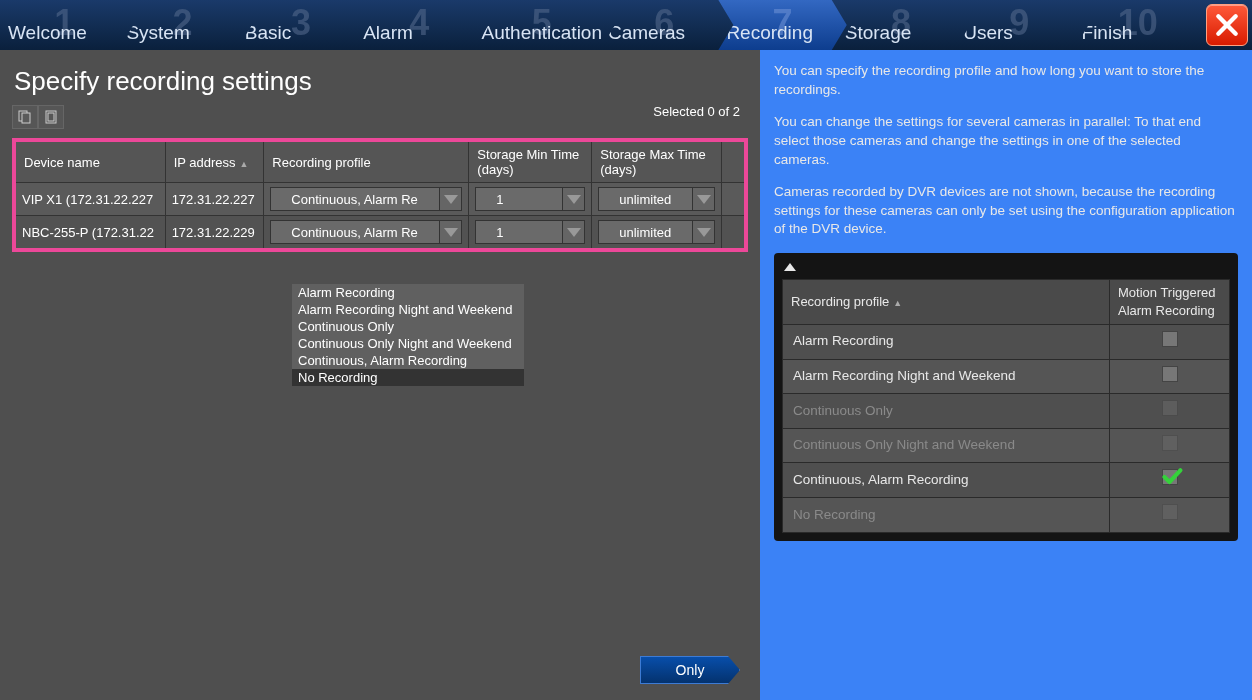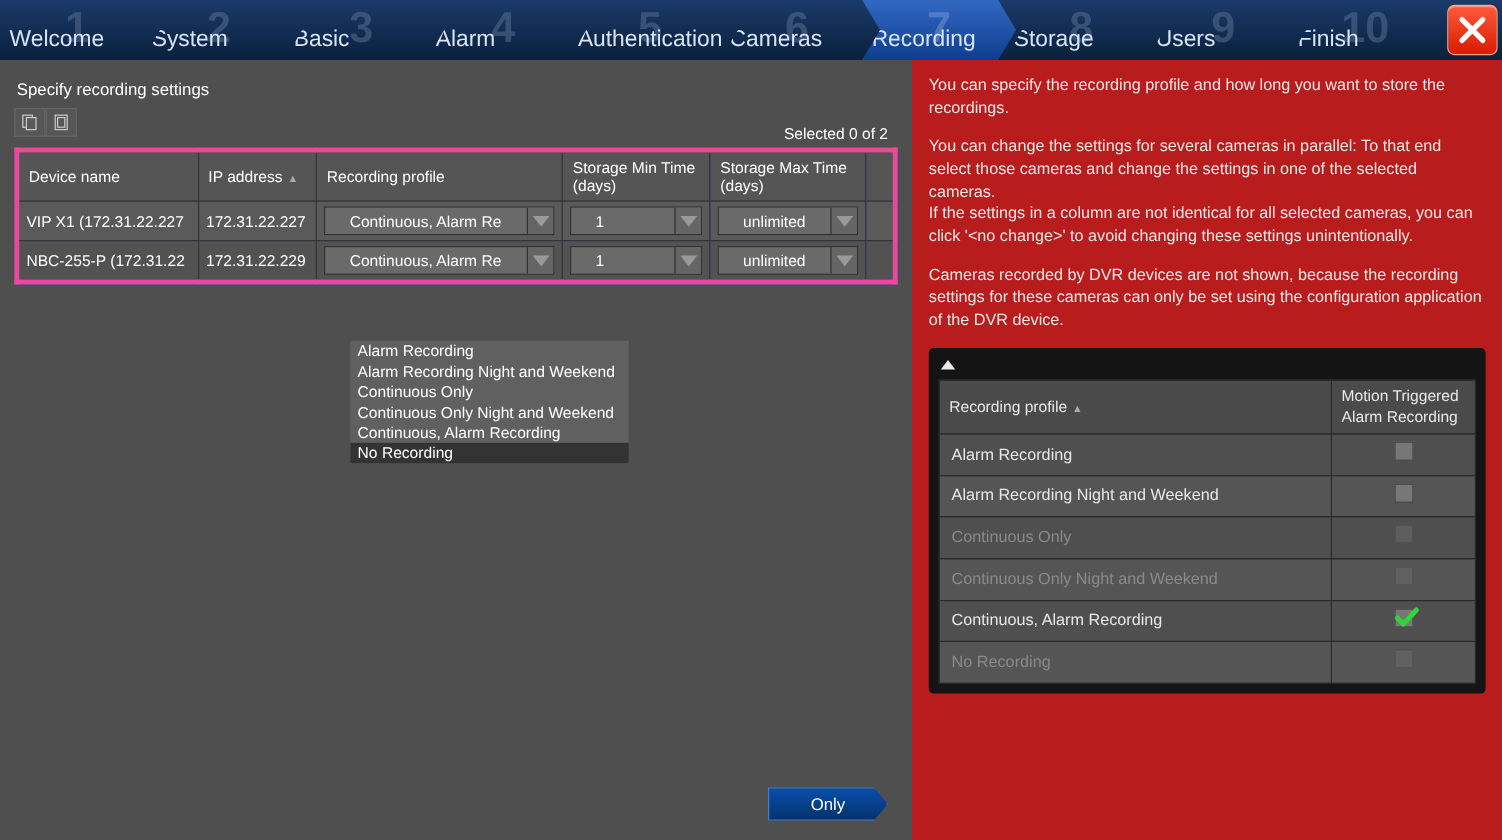"Specify recording settings" .page-title { font-size: 14px -> 26px }
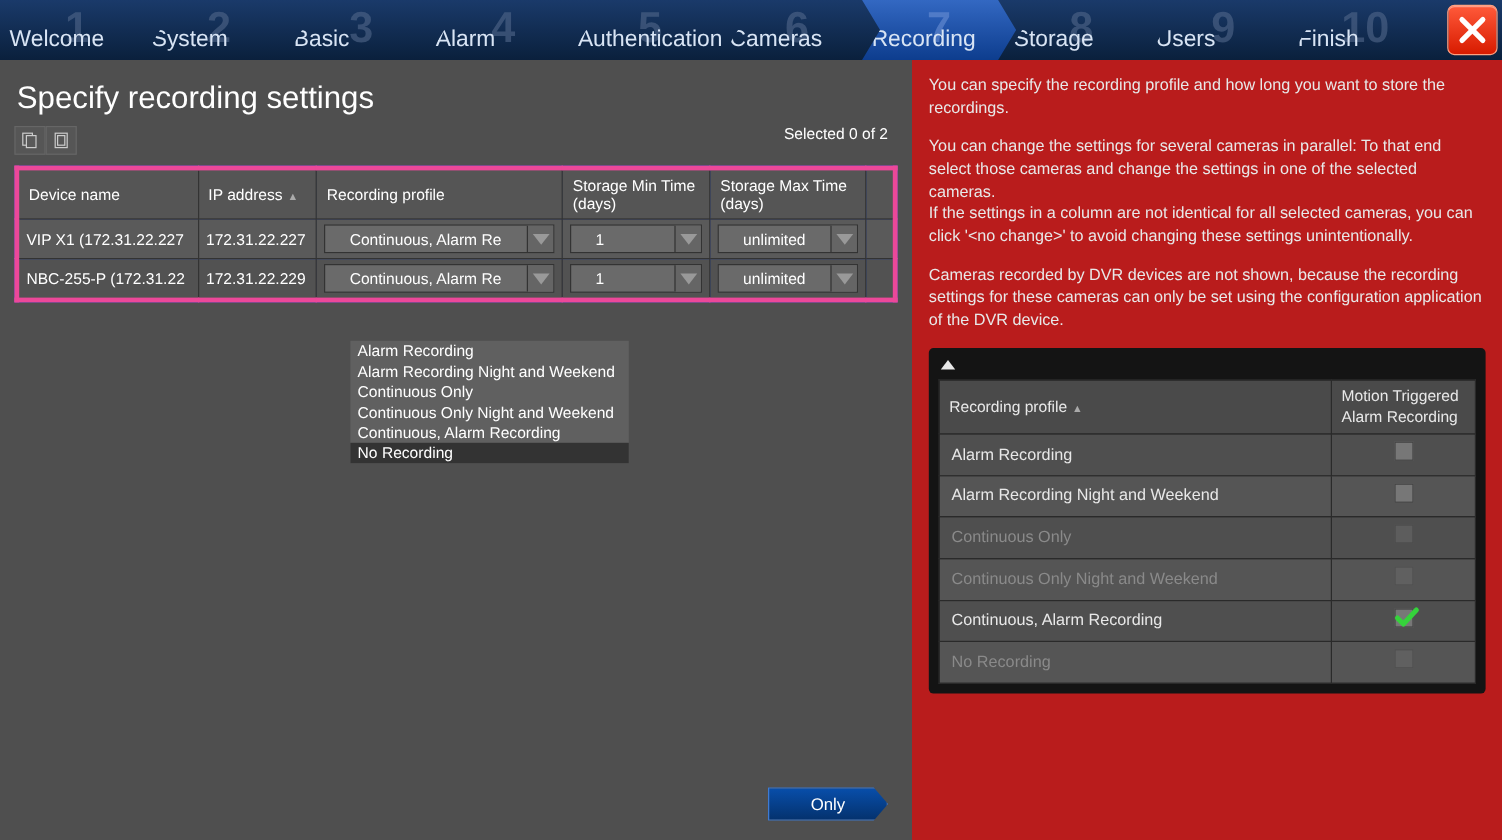"You can specify the recording" .right-pane { background: #b91c1c -> #3b82f6 }
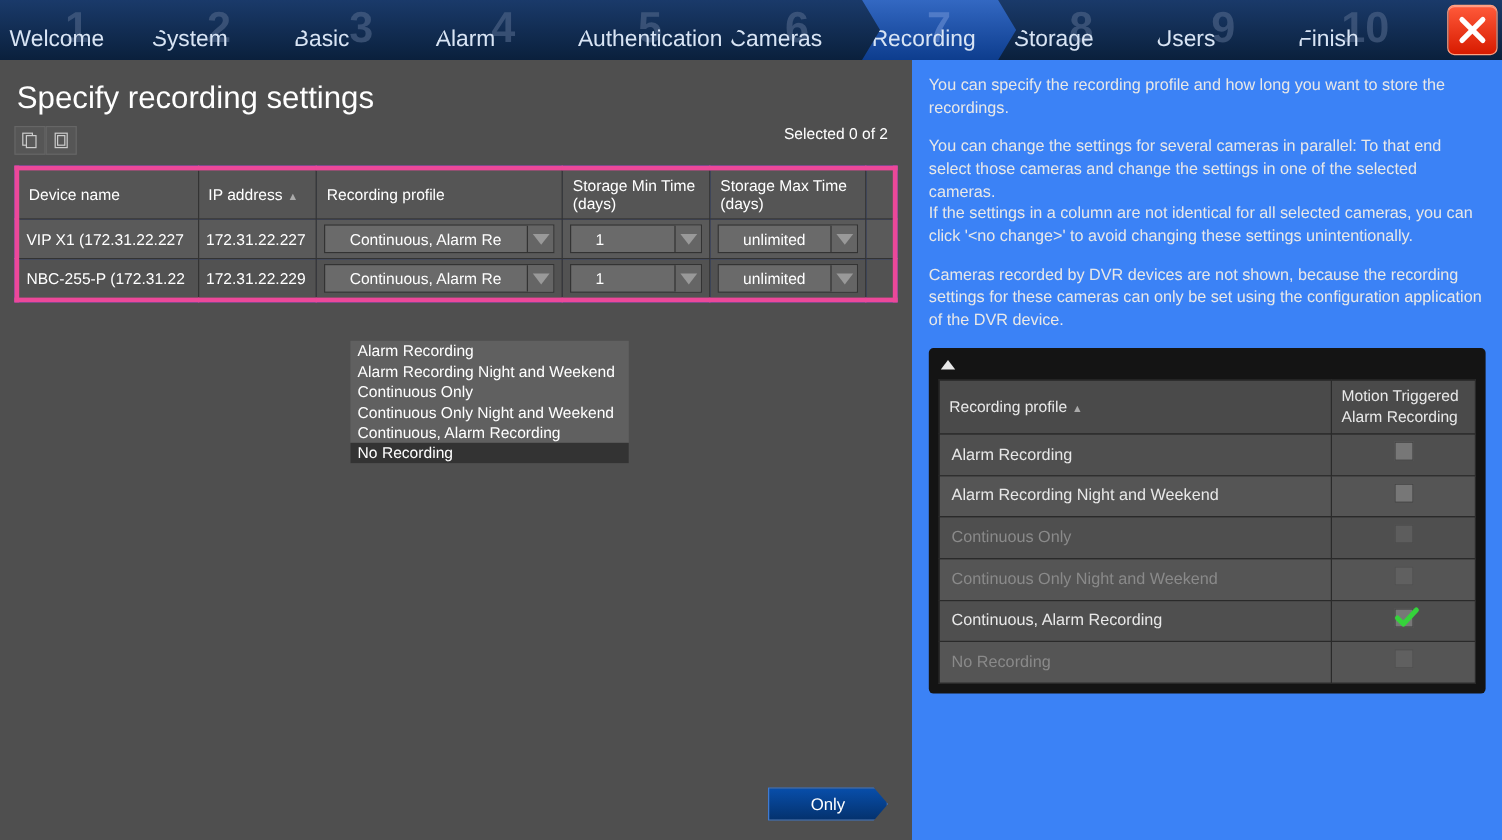"If the settings in a" span { html: <span>If the settings in a column are not identical for all selected cameras, you can click '&lt;no change&gt;' to avoid changing these settings unintentionally.</span> -> none }
